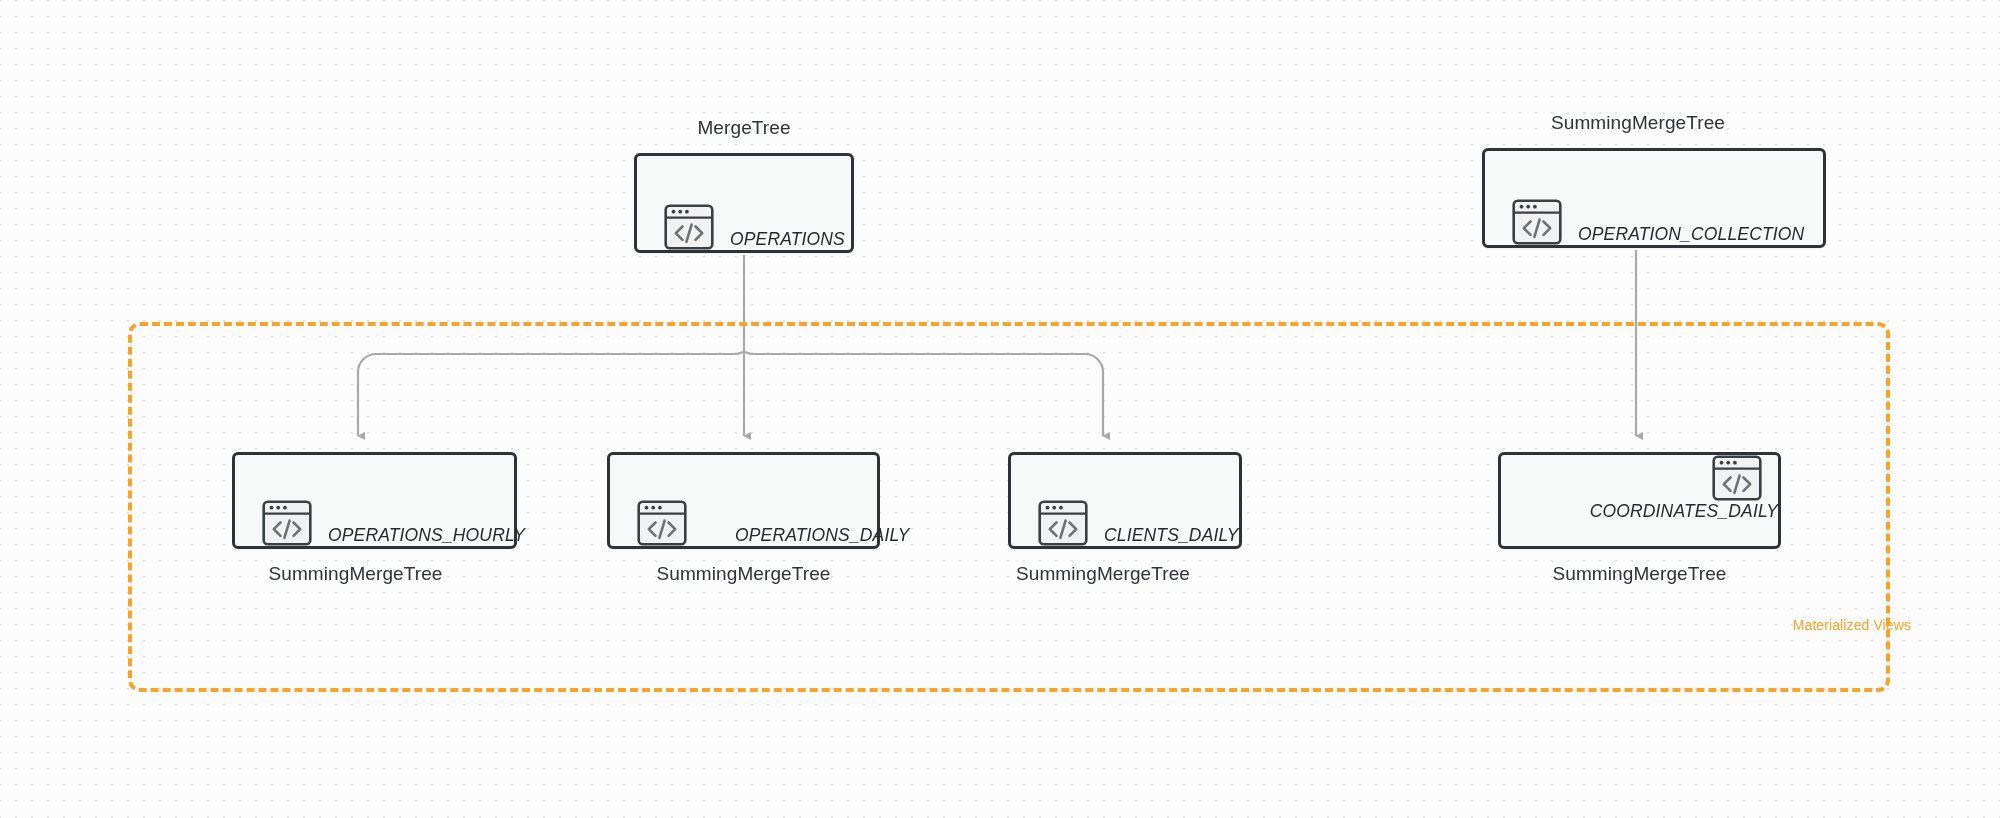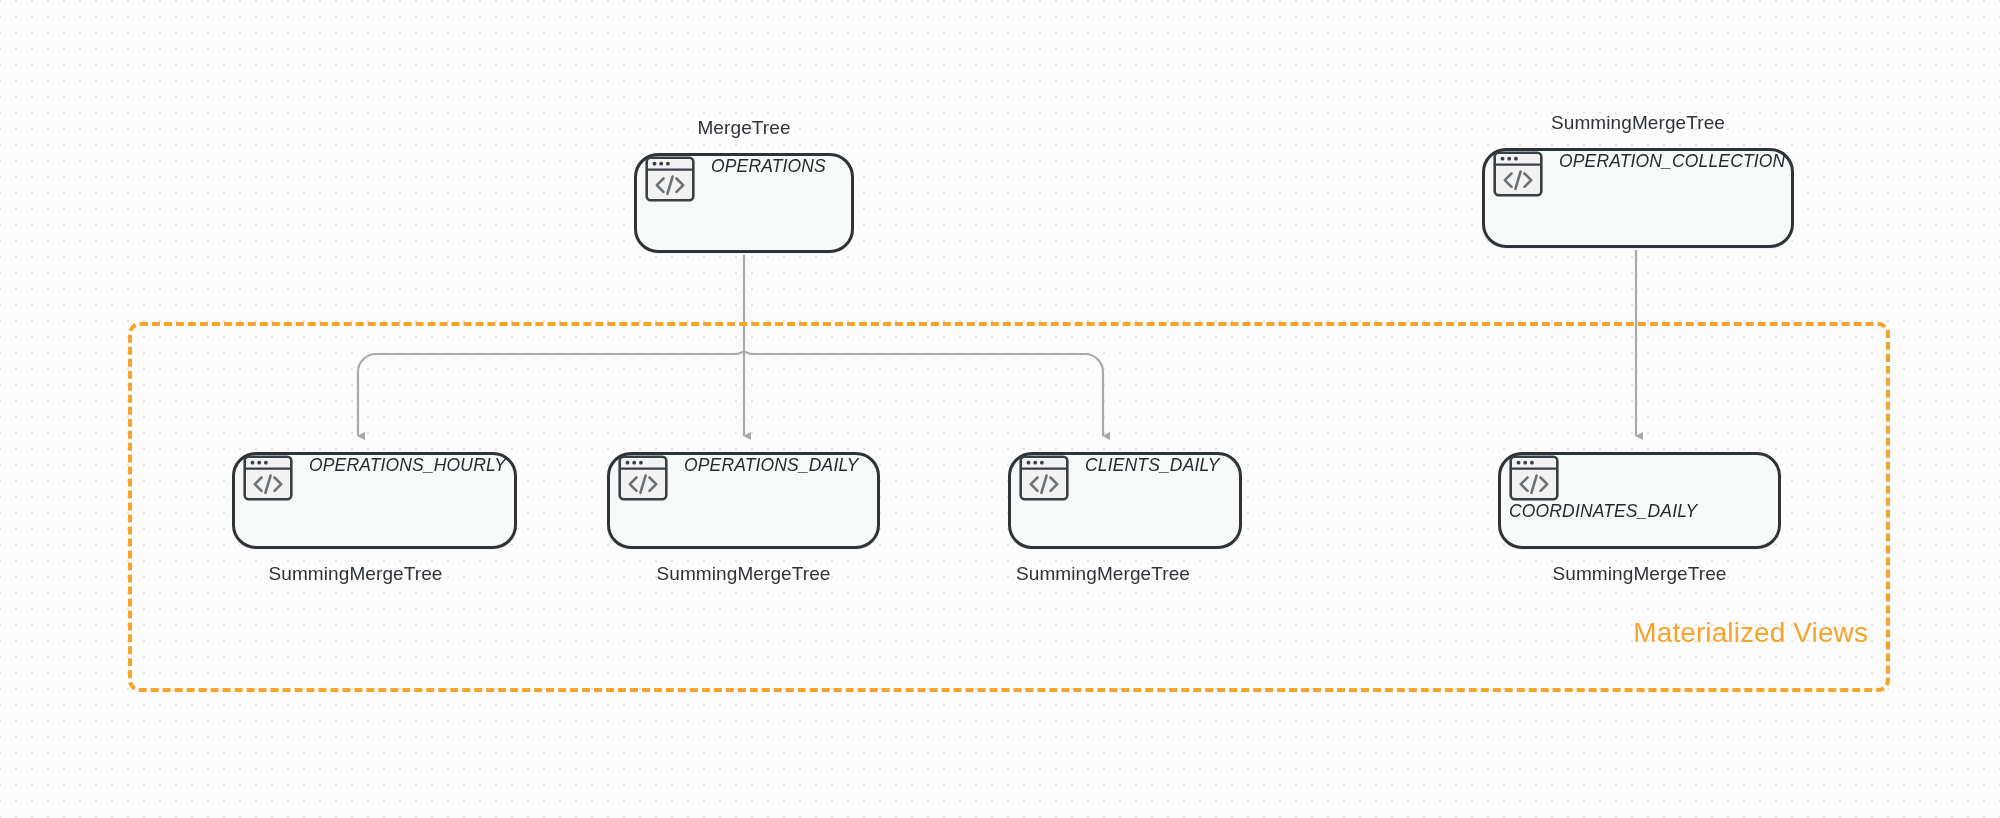"OPERATIONS" .node { align-items: flex-start -> flex-end; border-radius: 24px -> 6px; padding-left: 8px -> 27px }
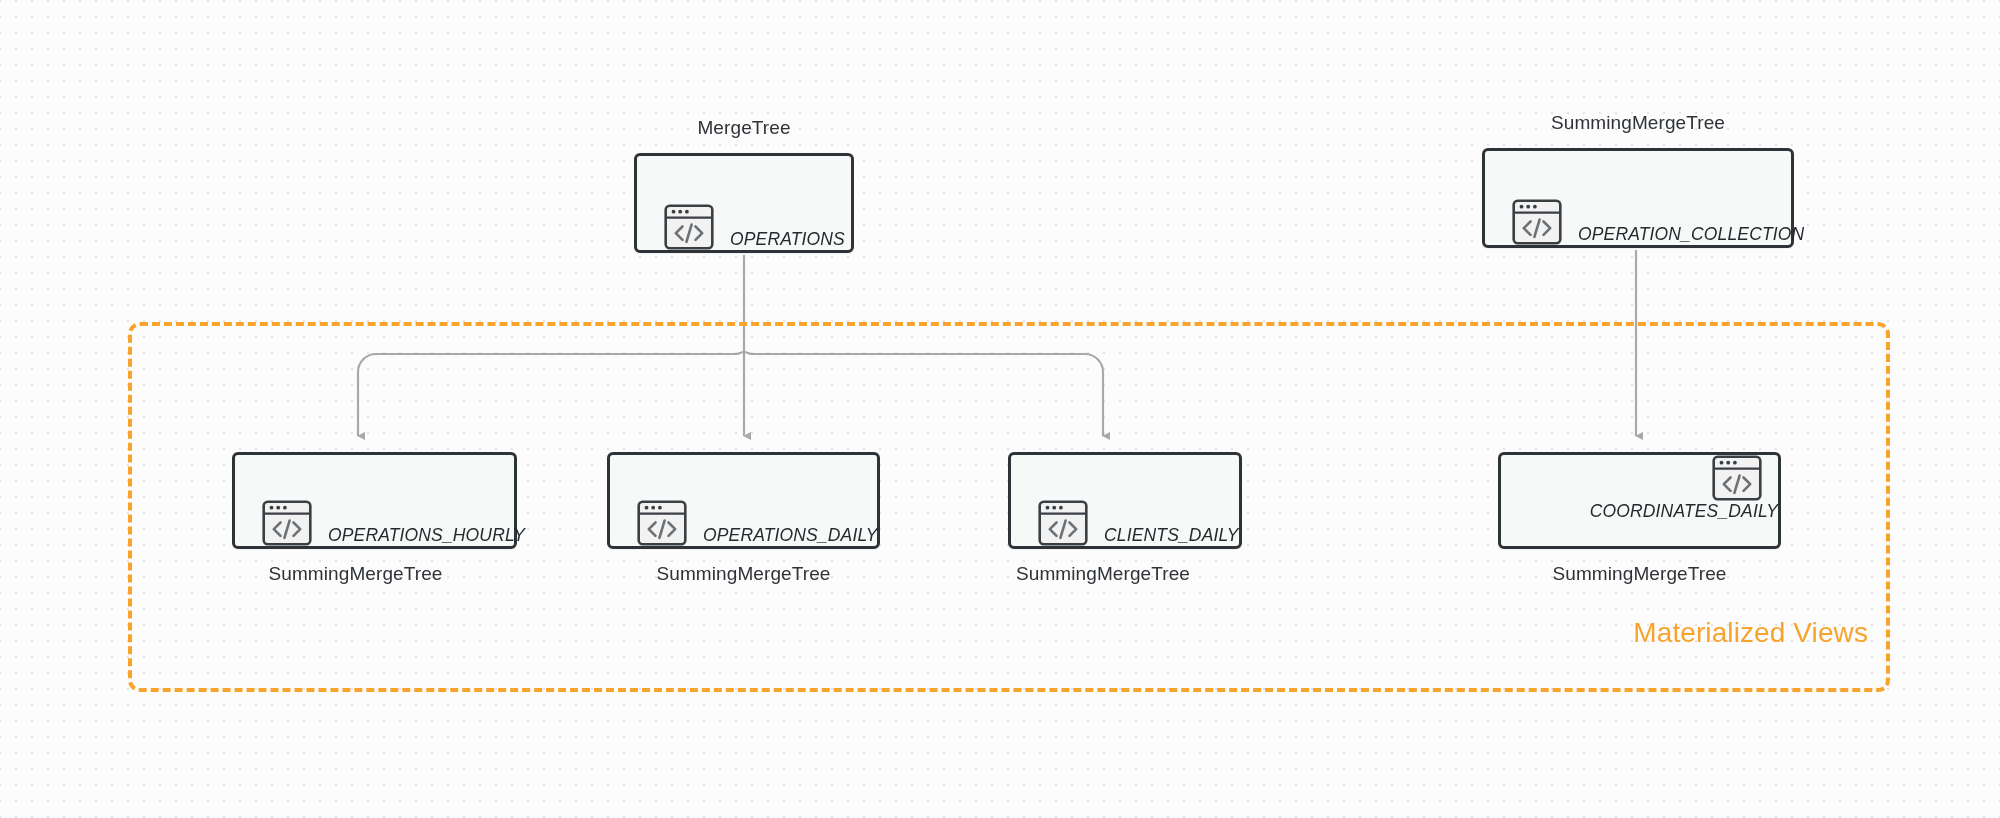"OPERATION_COLLECTION" div.node { width: 312px -> 344px }
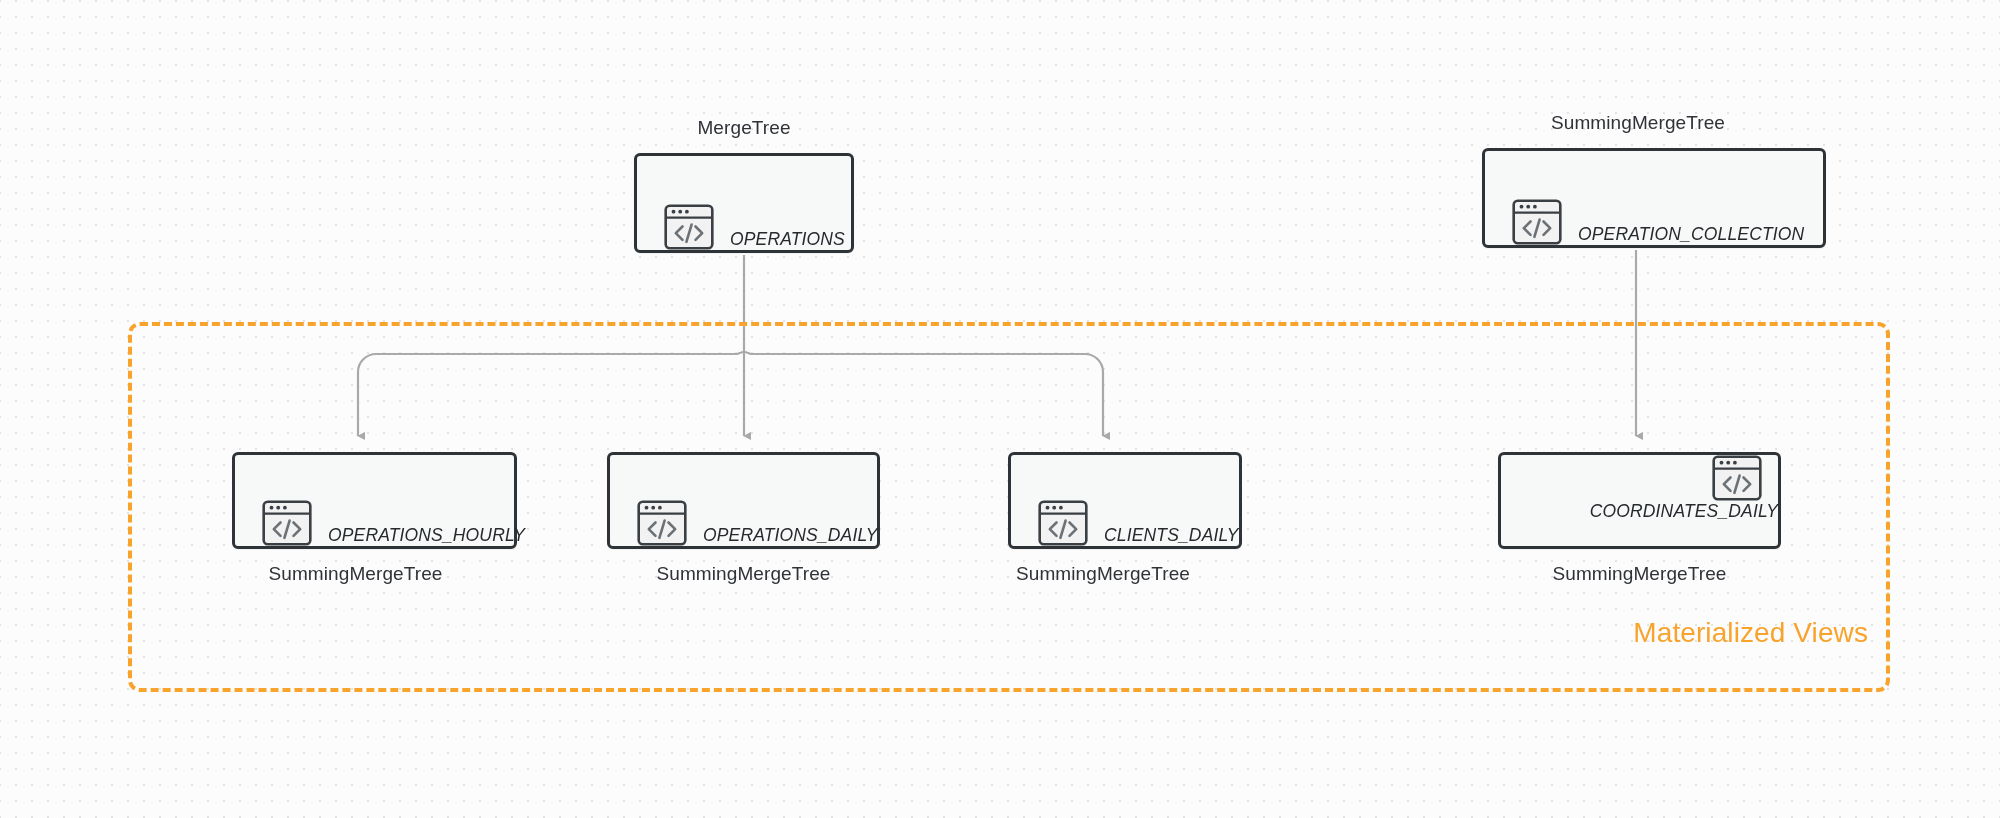"OPERATIONS_DAILY" div.node { gap: none -> 32px }
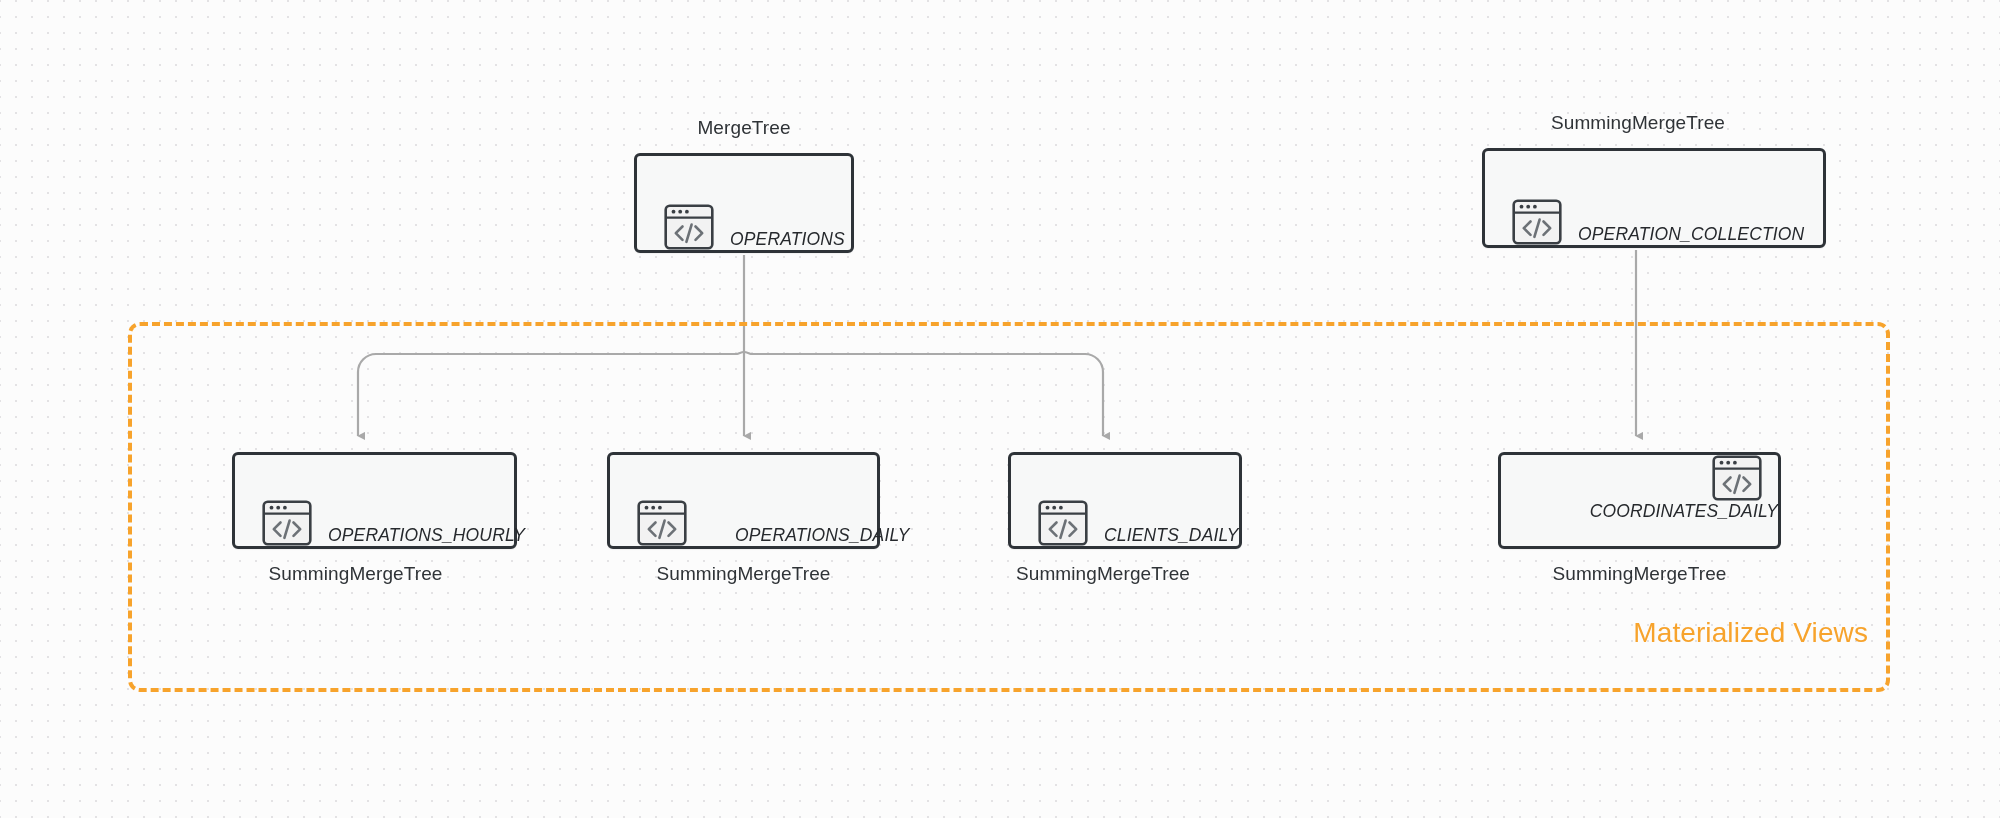"Materialized Views" .group-label { font-size: 28px -> 14px; margin-left: none -> 43px }
